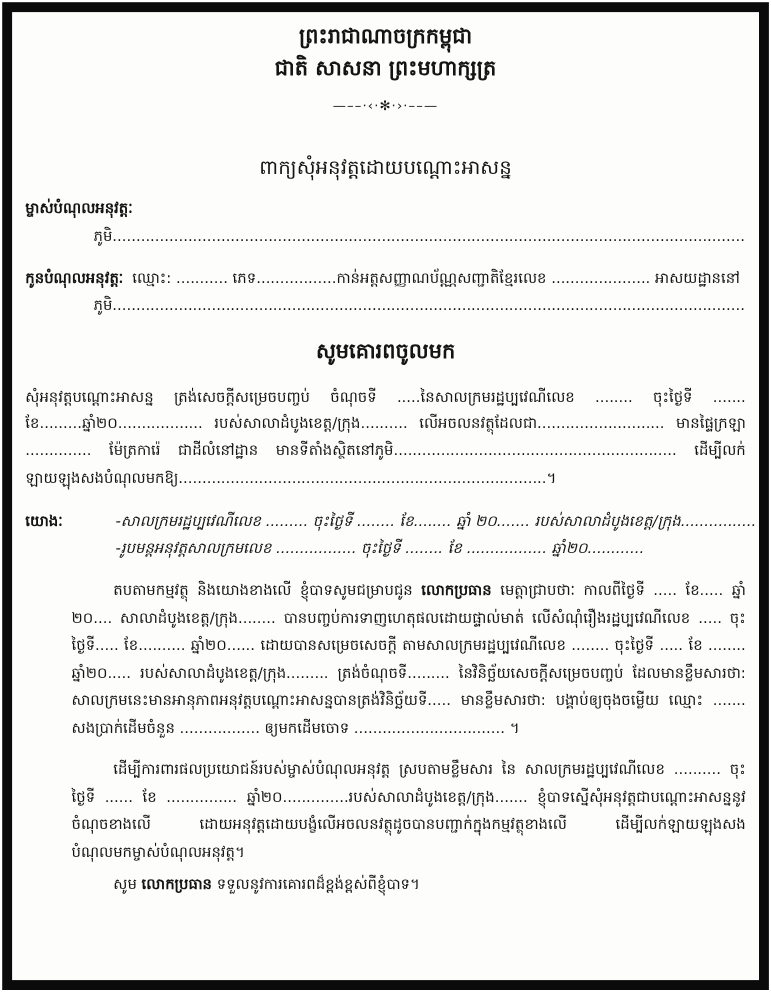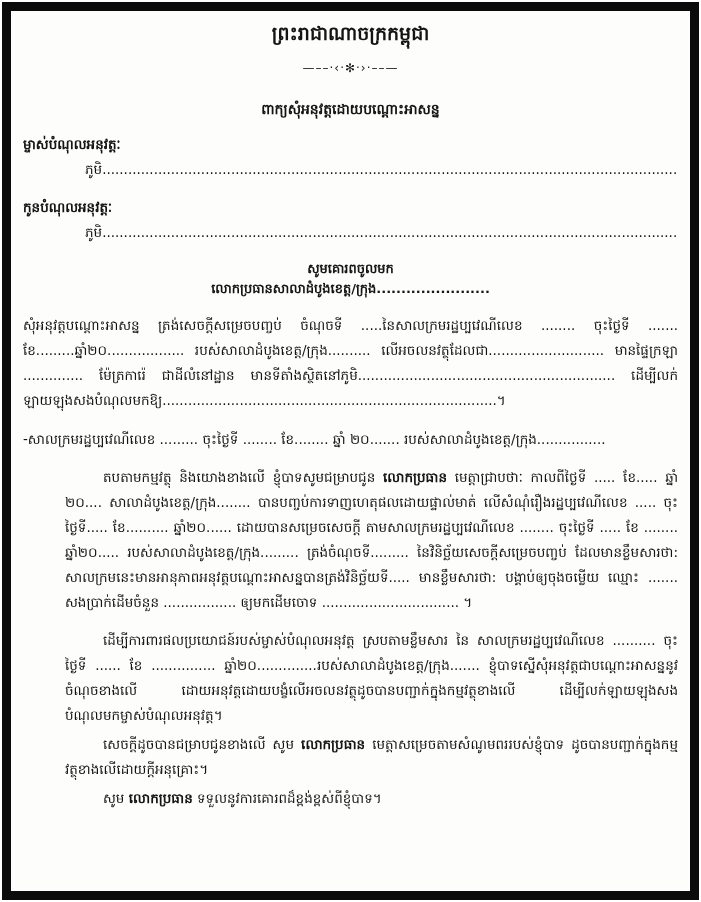"ជាតិ សាសនា ព្រះមហាក្សត្រ" div.center { html: none -> <div>ជាតិ សាសនា ព្រះមហាក្សត្រ</div> }
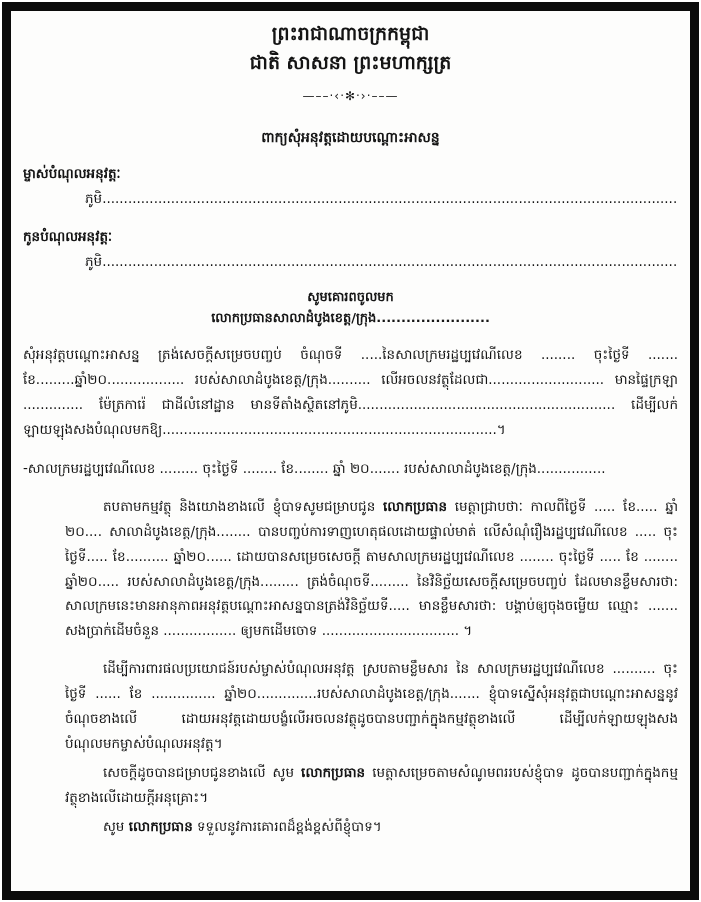"ពាក្យសុំអនុវត្តដោយបណ្តោះអាសន្ន" .form-title { font-size: 14px -> 18px; font-weight: bold -> normal; margin-top: 26px -> 38px }
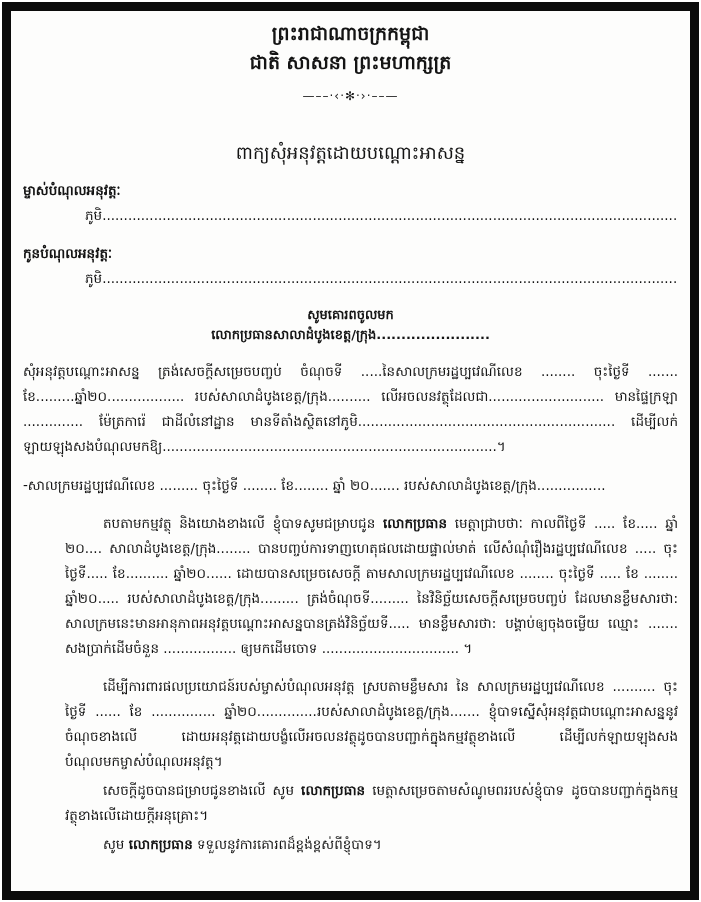"ឈ្មោះ: ..........." span.party-line1-text { html: none -> <span>ឈ្មោះ: ........... ភេទ.................កាន់អត្តសញ្ញាណប័ណ្ណសញ្ជាតិខ្មែរលេខ ..................... អាសយដ្ឋាននៅ</span> }
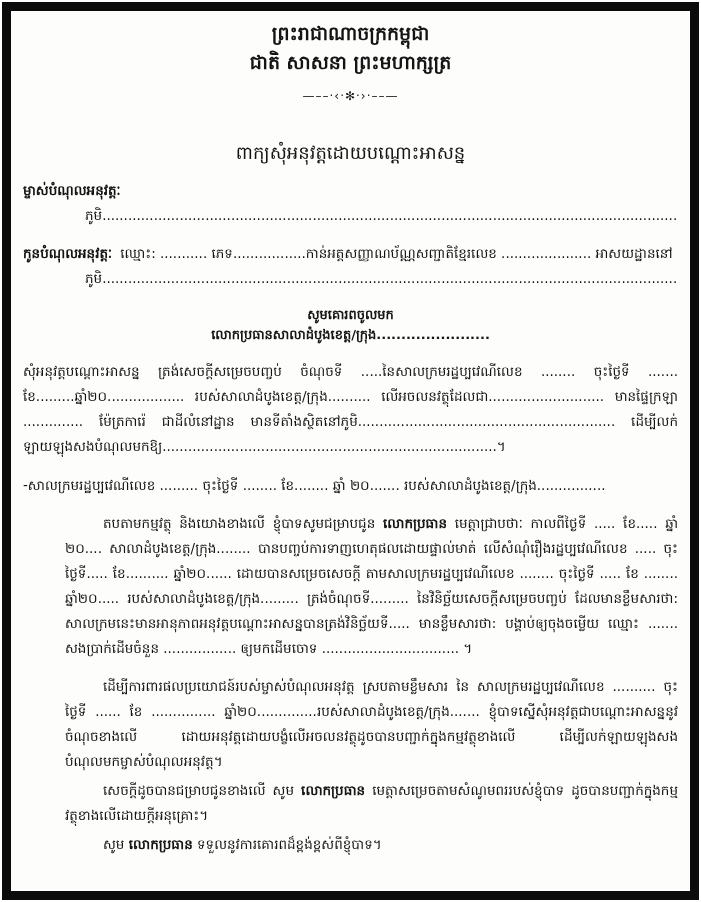"សូមគោរពចូលមក" .salutation { font-size: 13px -> 19px }
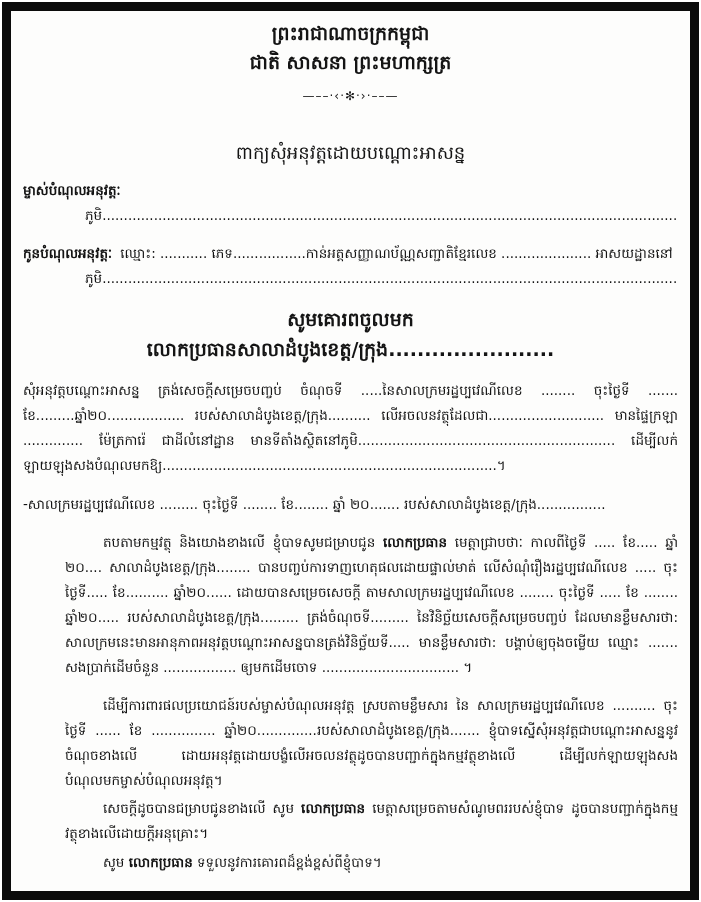"លោកប្រធានសាលាដំបូងខេត្ត/ក្រុង..........." div { html: <div>លោកប្រធានសាលាដំបូងខេត្ត/ក្រុង.......................</div> -> none }
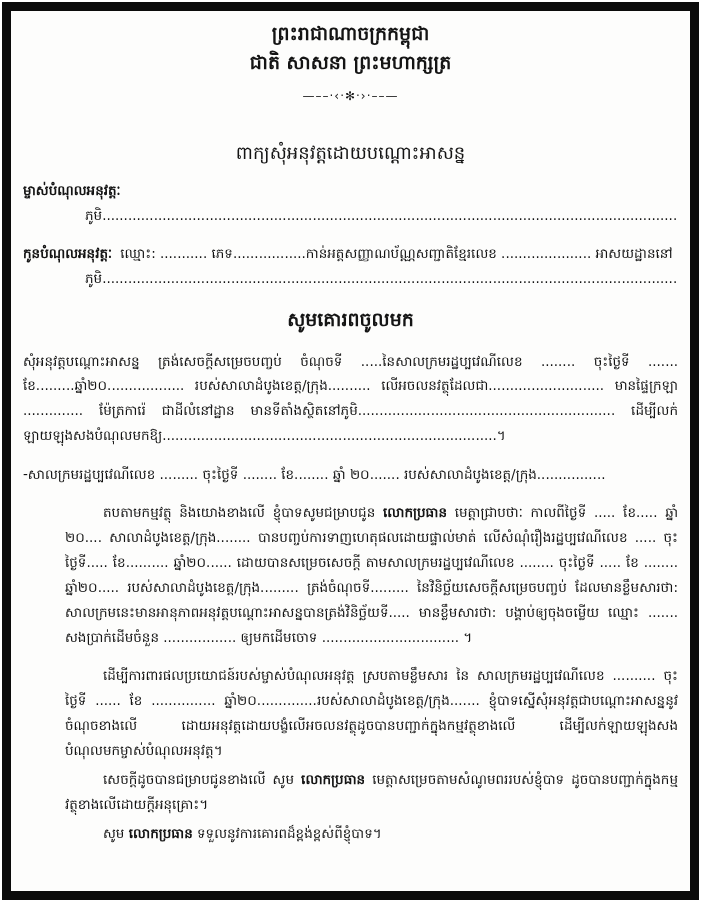"យោងៈ" div.lbl { html: none -> <div>យោងៈ</div> }
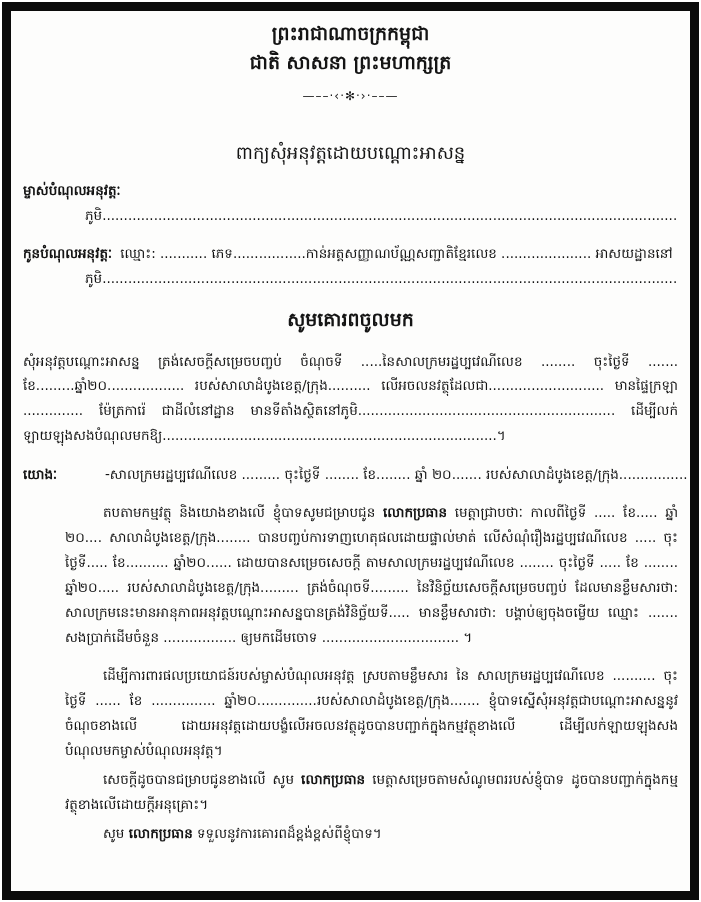"-សាលក្រមរដ្ឋប្បវេណីលេខ ........." .ref-line { font-style: none -> italic }
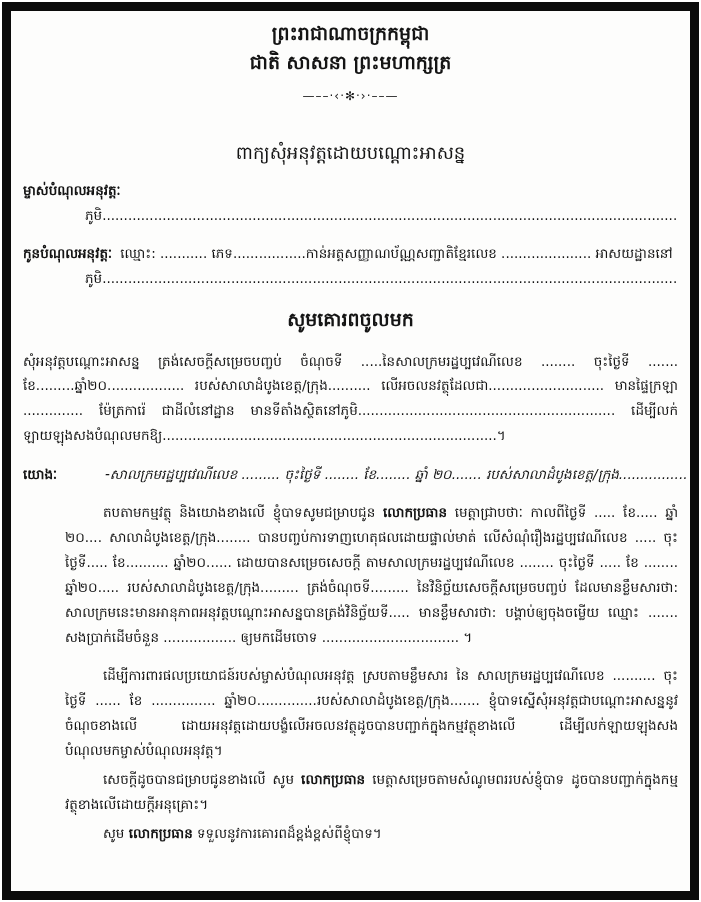"-រូបមន្តអនុវត្តសាលក្រមលេខ" div.ref-line { html: none -> <div>-រូបមន្តអនុវត្តសាលក្រមលេខ ................. ចុះថ្ងៃទី ........ ខែ ................. ឆ្នាំ២០............</div> }
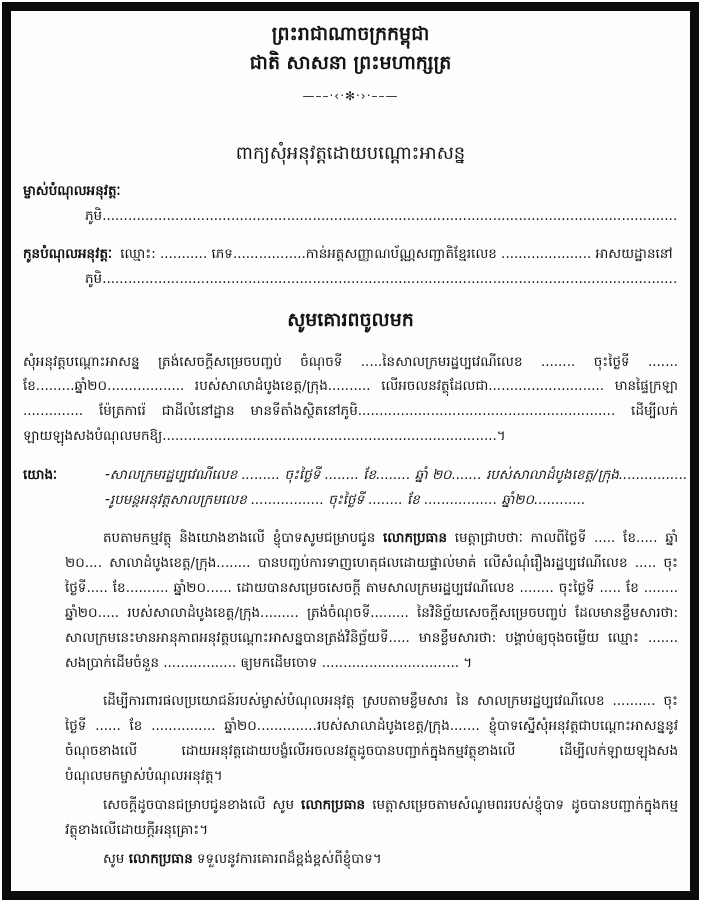"សេចក្តីដូចបានជម្រាបជូនខាងលើ សូម" div.para { html: <div><span>សេចក្តីដូចបានជម្រាបជូនខាងលើ សូម </span><span>លោកប្រធាន</span><span> មេត្តាសម្រេចតាមសំណូមពររបស់ខ្ញុំបាទ ដូចបានបញ្ជាក់ក្នុងកម្មវត្ថុខាងលើដោយក្តីអនុគ្រោះ។</span></div> -> none }
